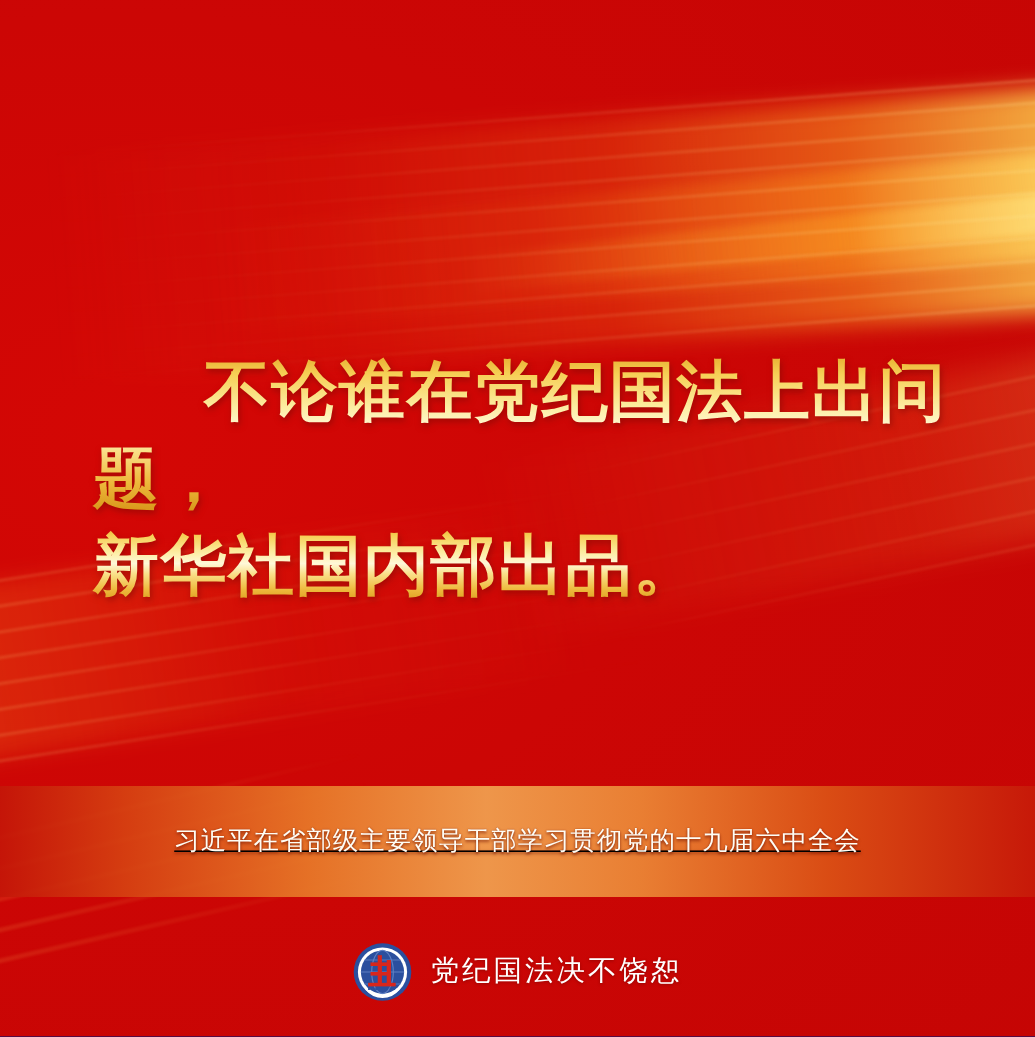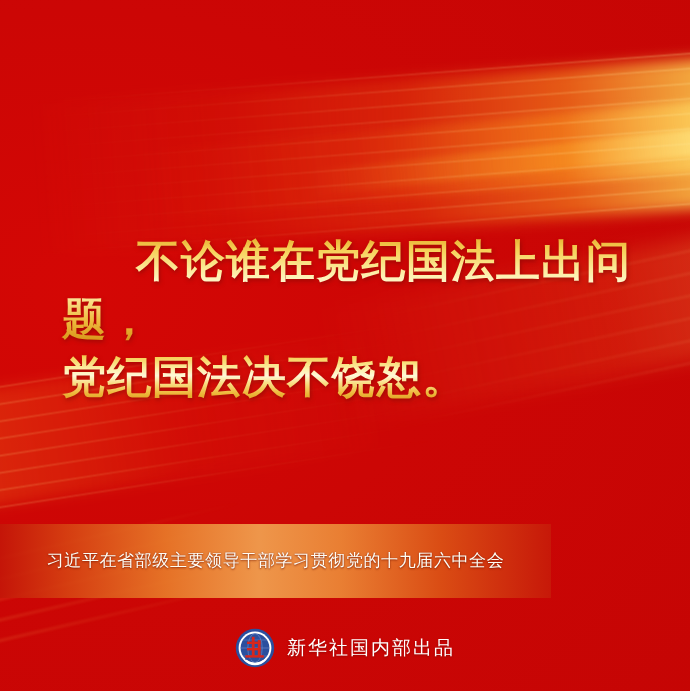"党纪国法决不饶恕。" span.headline-line { text: 党纪国法决不饶恕 -> 新华社国内部出品 }
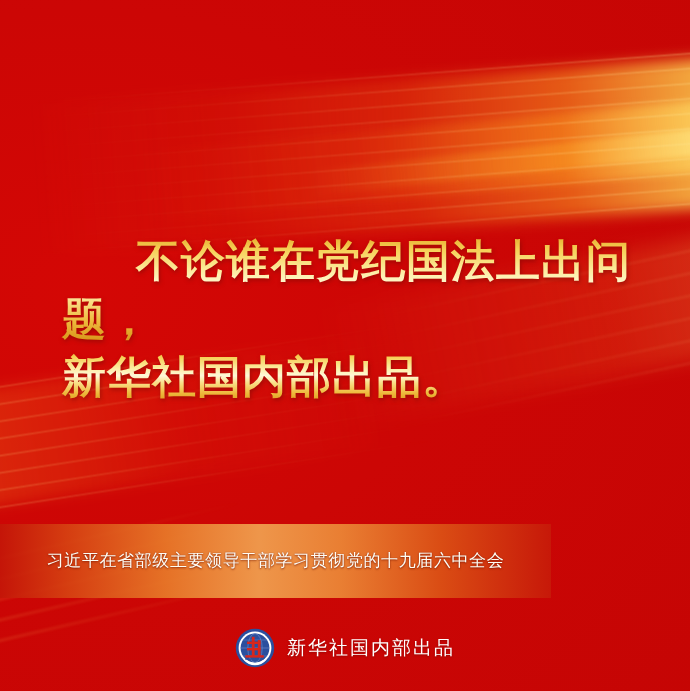"习近平在省部级主要领导干部学习贯彻党的十九届六中全会" .caption-band { text-decoration: none -> underline; width: 551px -> 690px }
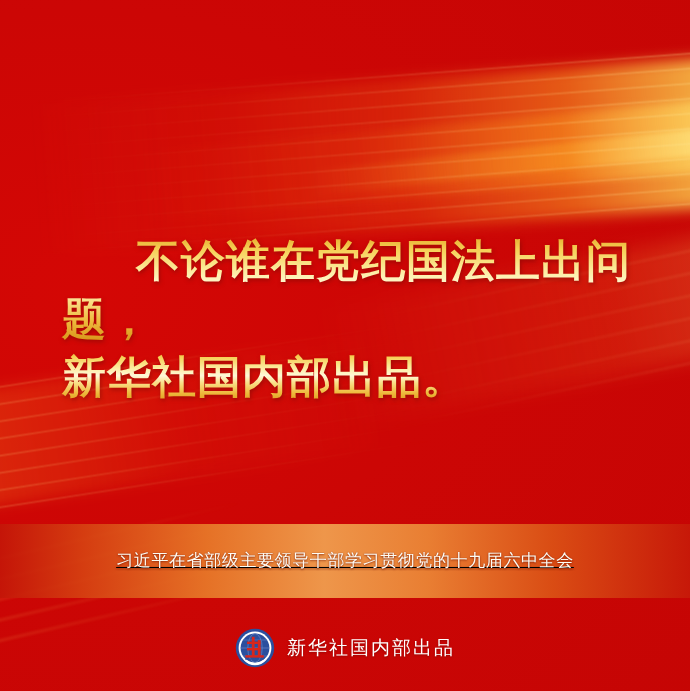"新华社国内部出品" span.footer-label { text: 新华社国内部出品 -> 党纪国法决不饶恕 }
